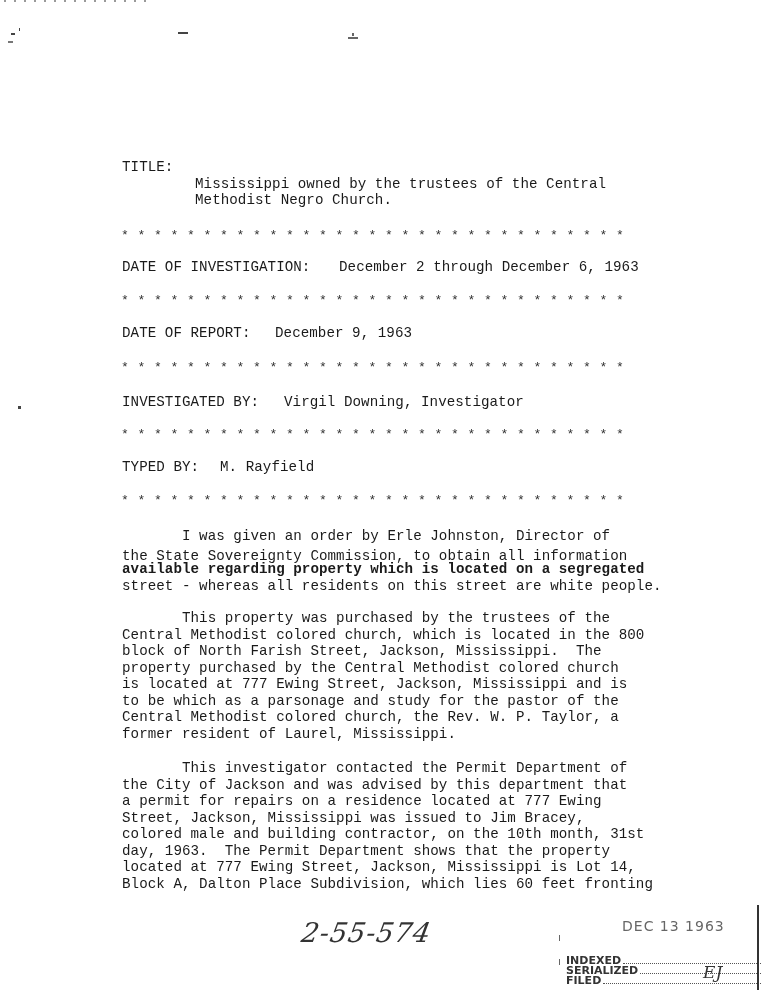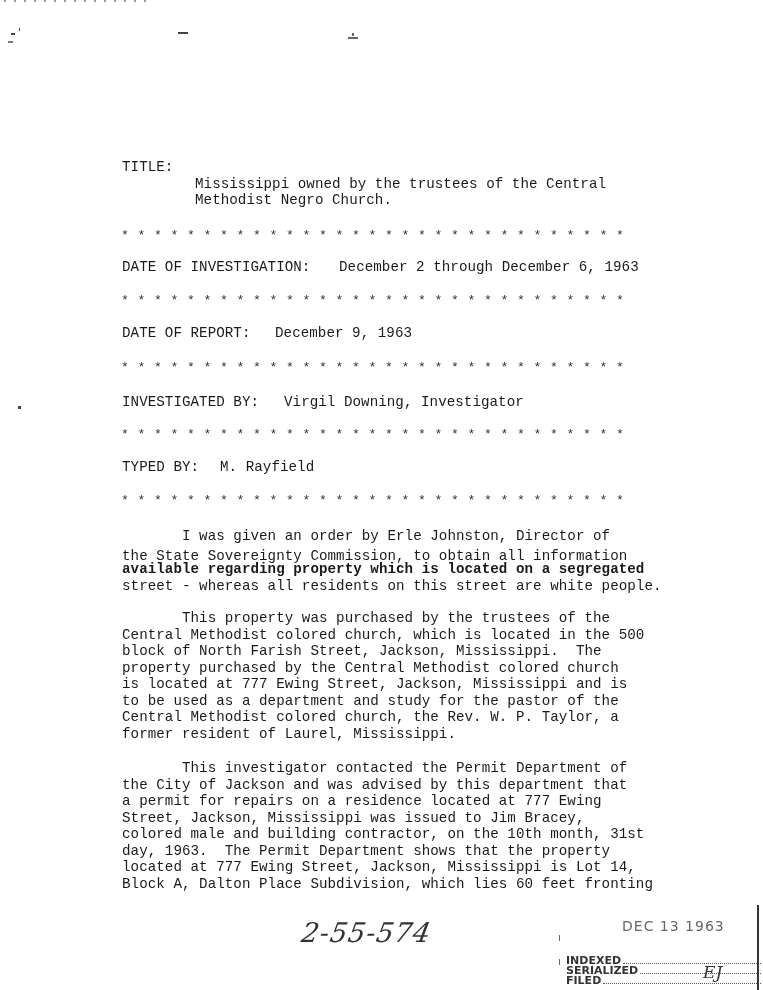"Central Methodist colored church, which" div.typed { text: 500 -> 800 }
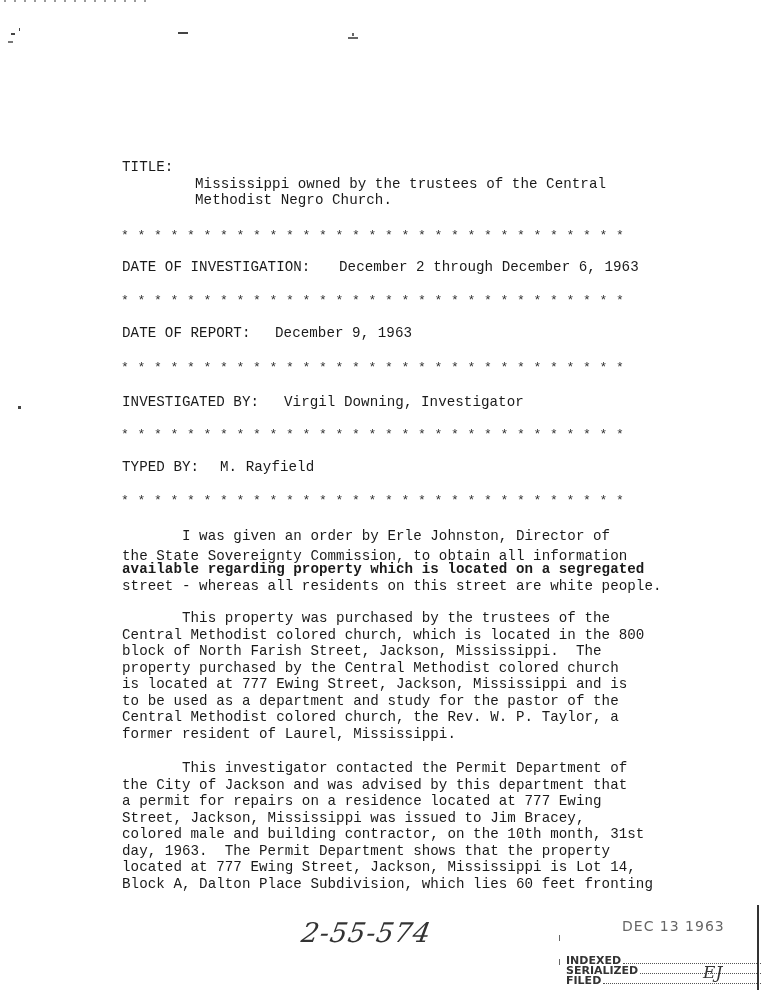"to be used as a" div.typed { text: used as a department -> which as a parsonage }
